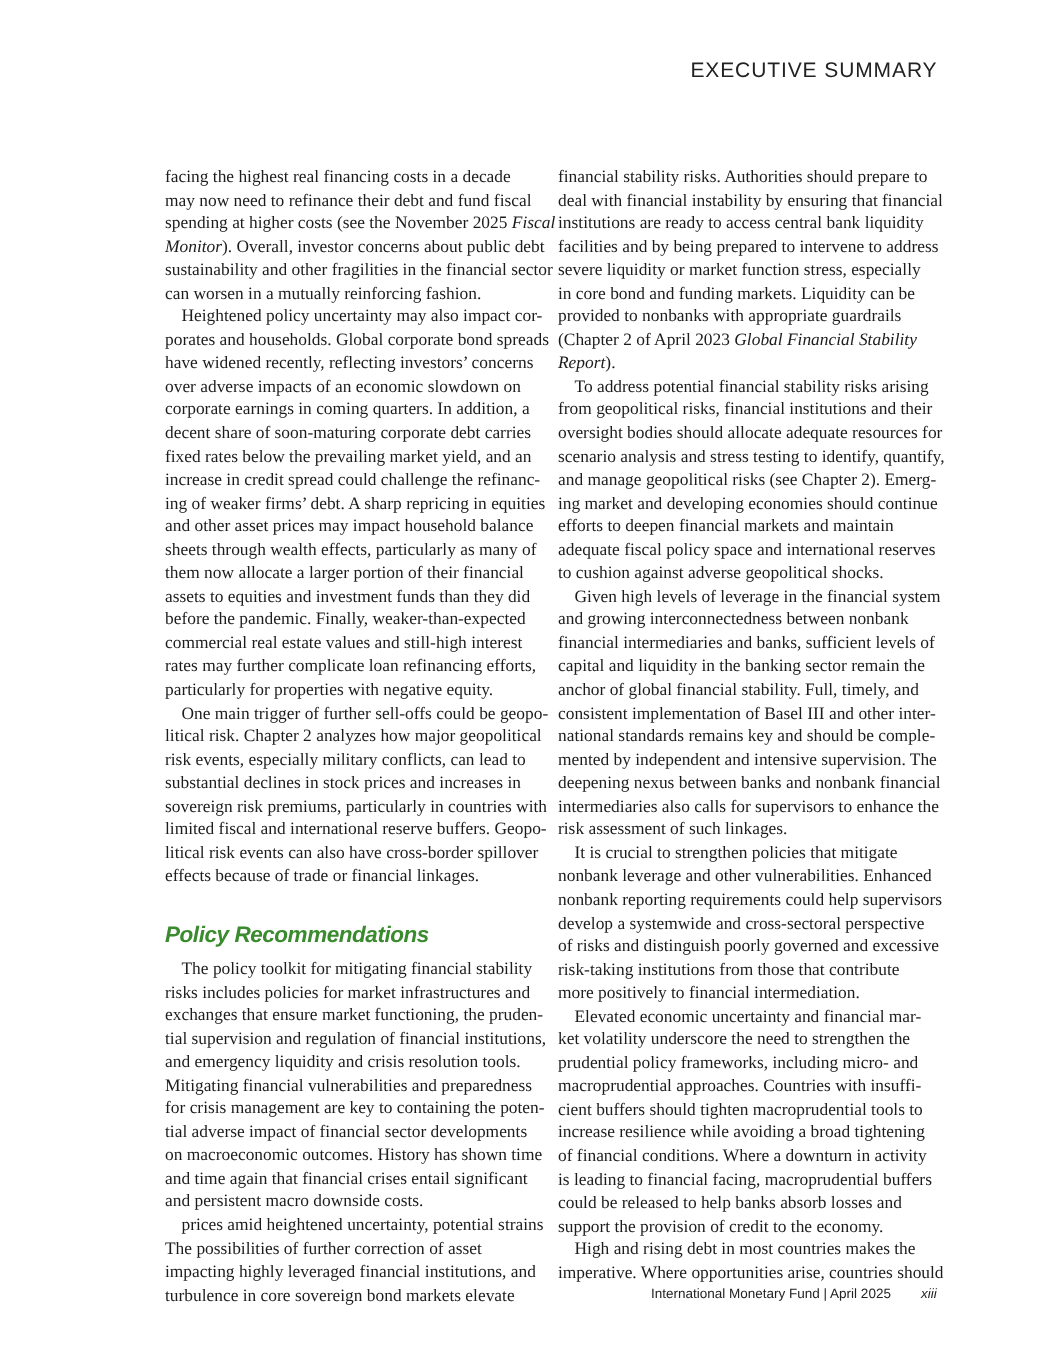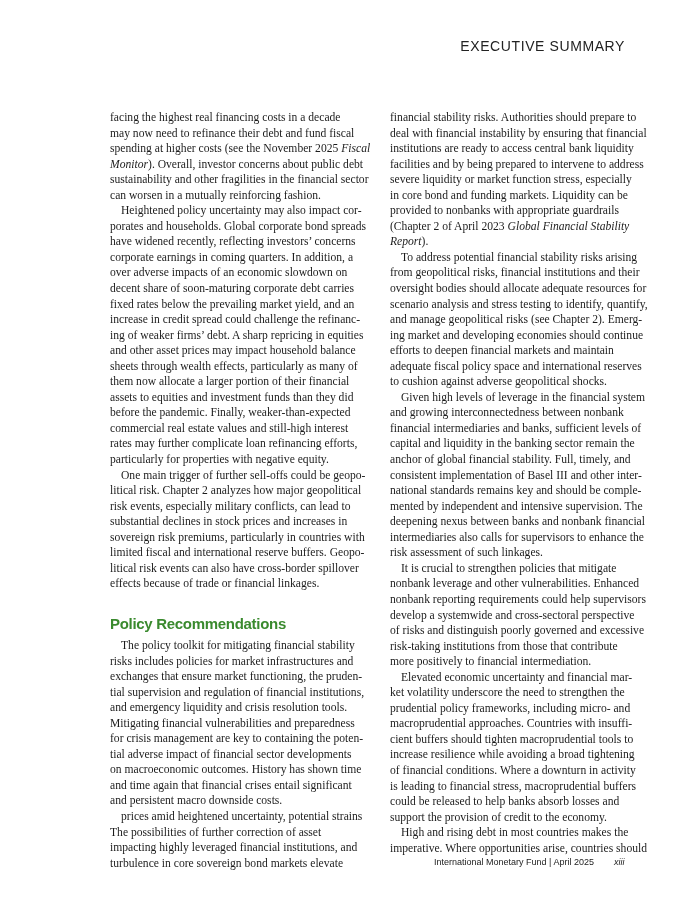"financial stability risks. Authorities" .col.right { left: 390px -> 372px }
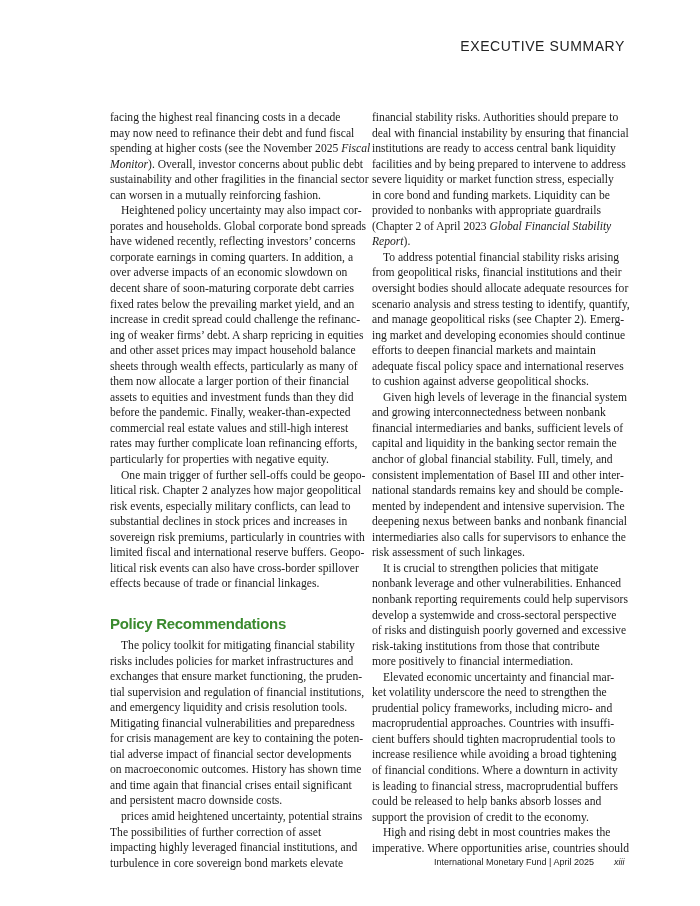"corporate earnings in coming quarters." span.ln { order: before "over adverse impacts of an" -> after "over adverse impacts of an" }
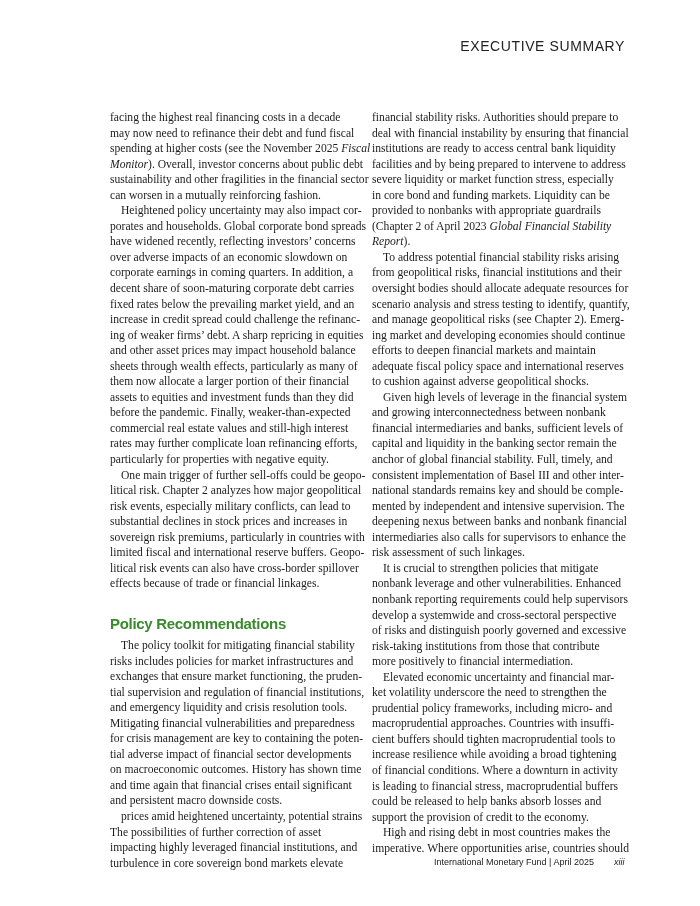"Policy Recommendations" .section-heading { font-style: none -> italic }
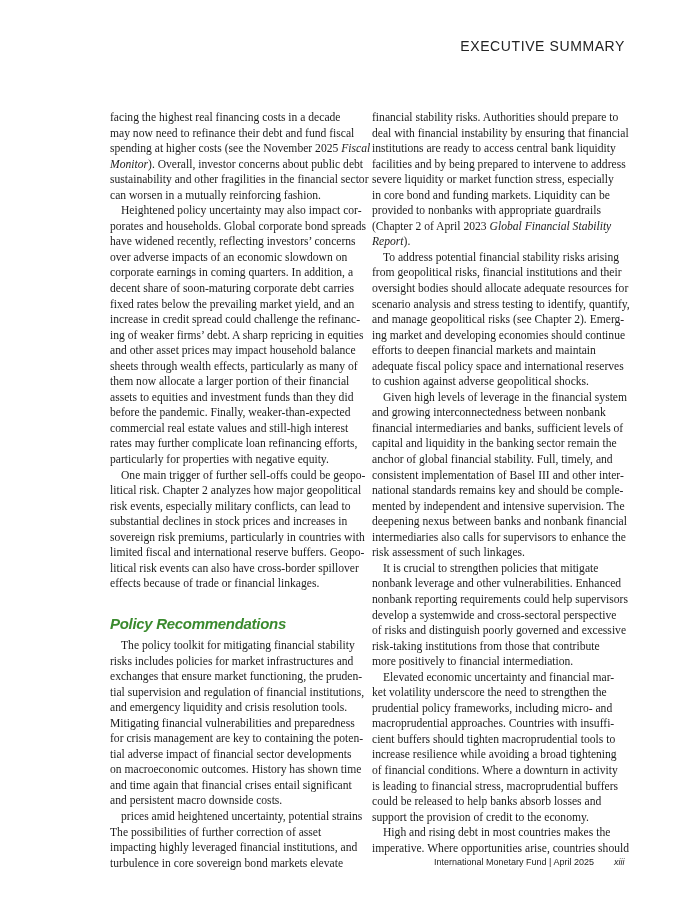"is leading to financial stress," span.ln { text: stress -> facing }
